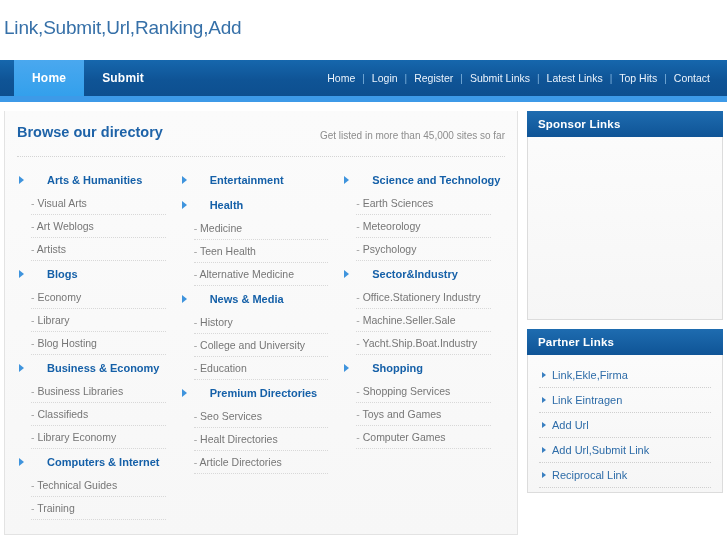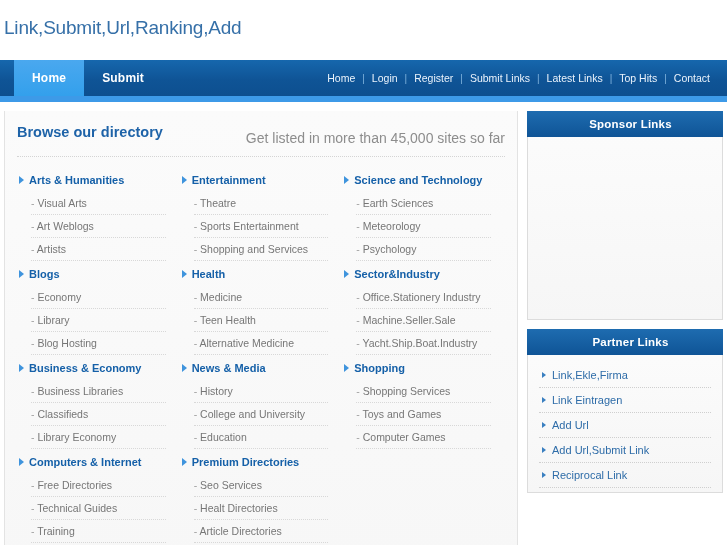"Sponsor Links" .panel-head { text-align: center -> none }
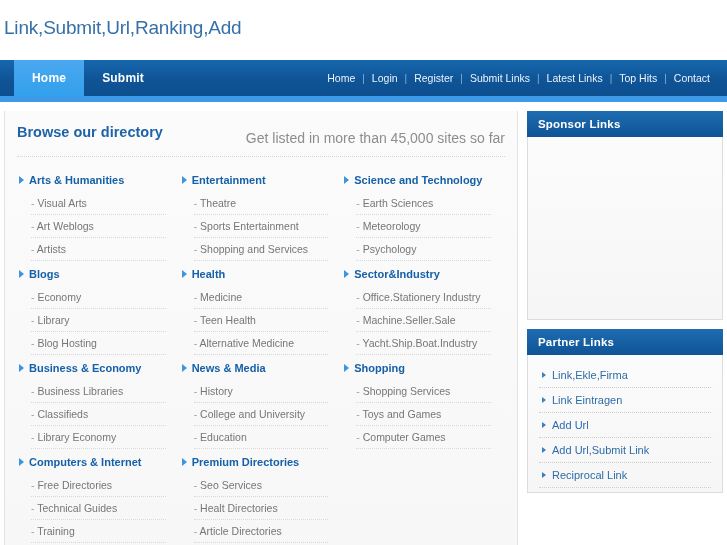"Get listed in more than" .directory-note { font-size: 14px -> 10px }
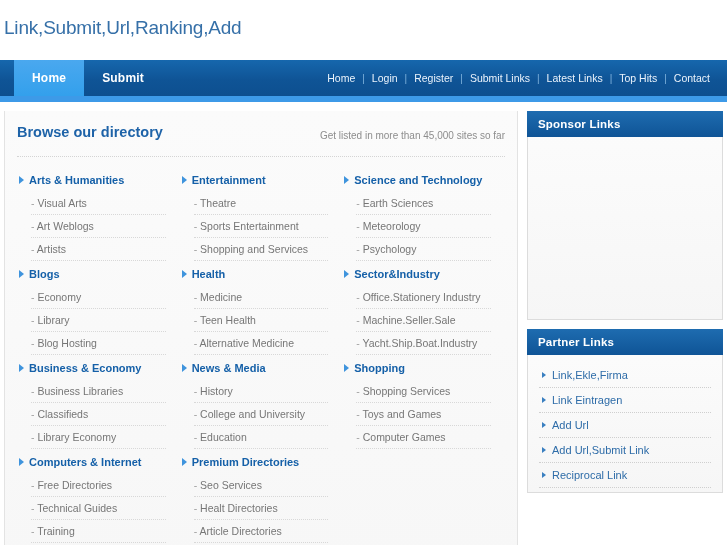"Arts & Humanities" .cat-title { gap: 5px -> 23px }
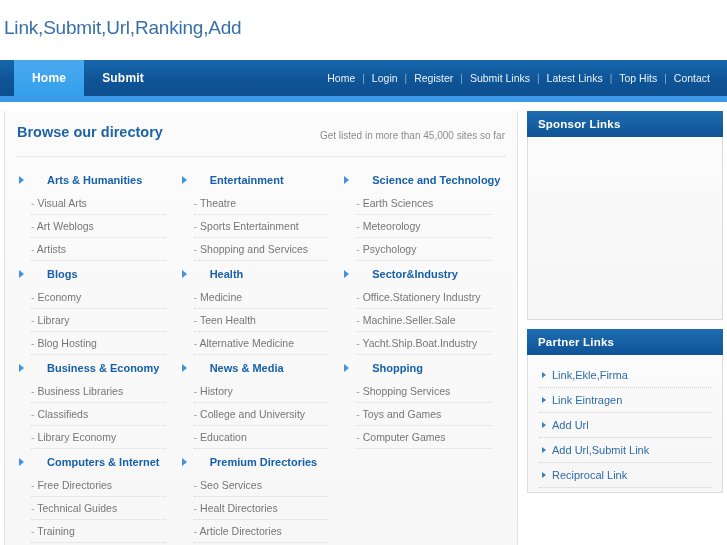"Theatre" ul.sub-list { html: <ul> <li> <a>Theatre</a> </li> <li> <a>Sports Entertainment</a> </li> <li> <a>Shopping and Services</a> </li> </ul> -> none }
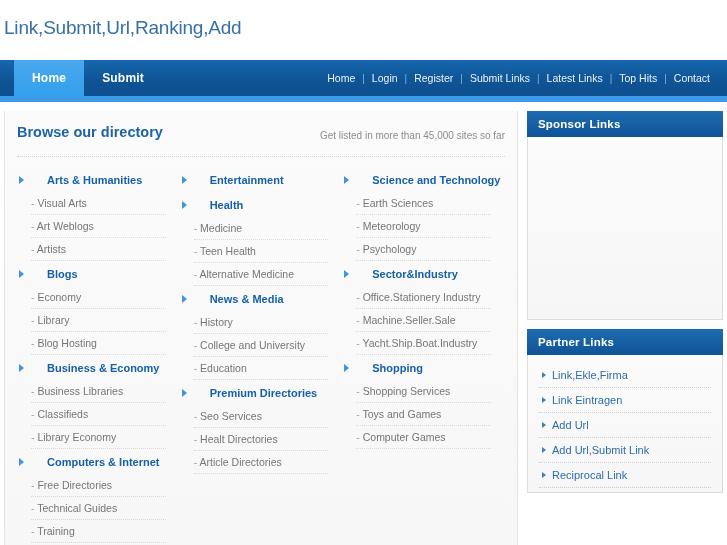"Free Directories" li.sub-item { html: <li> <a>Free Directories</a> </li> -> none }
